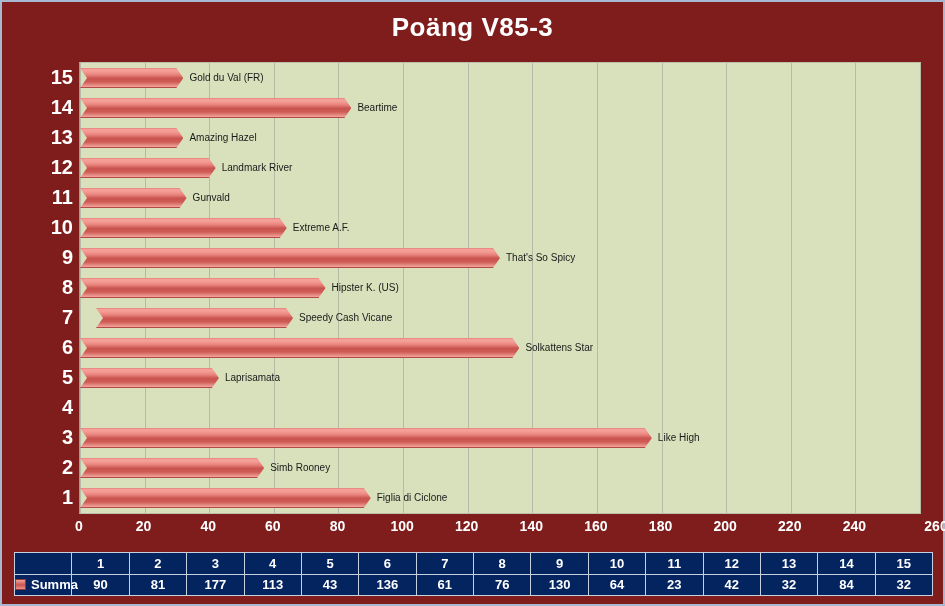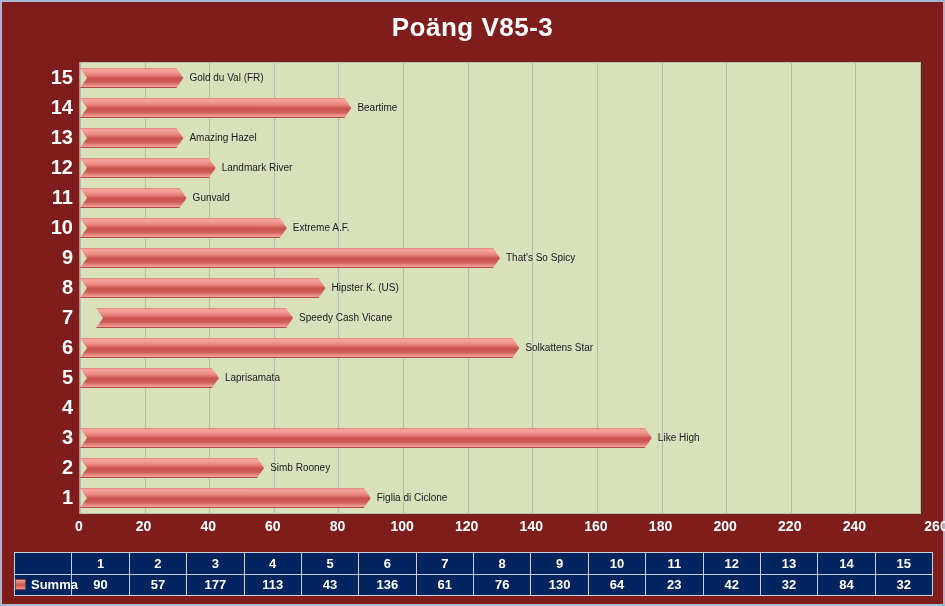"57" td { text: 57 -> 81 }
